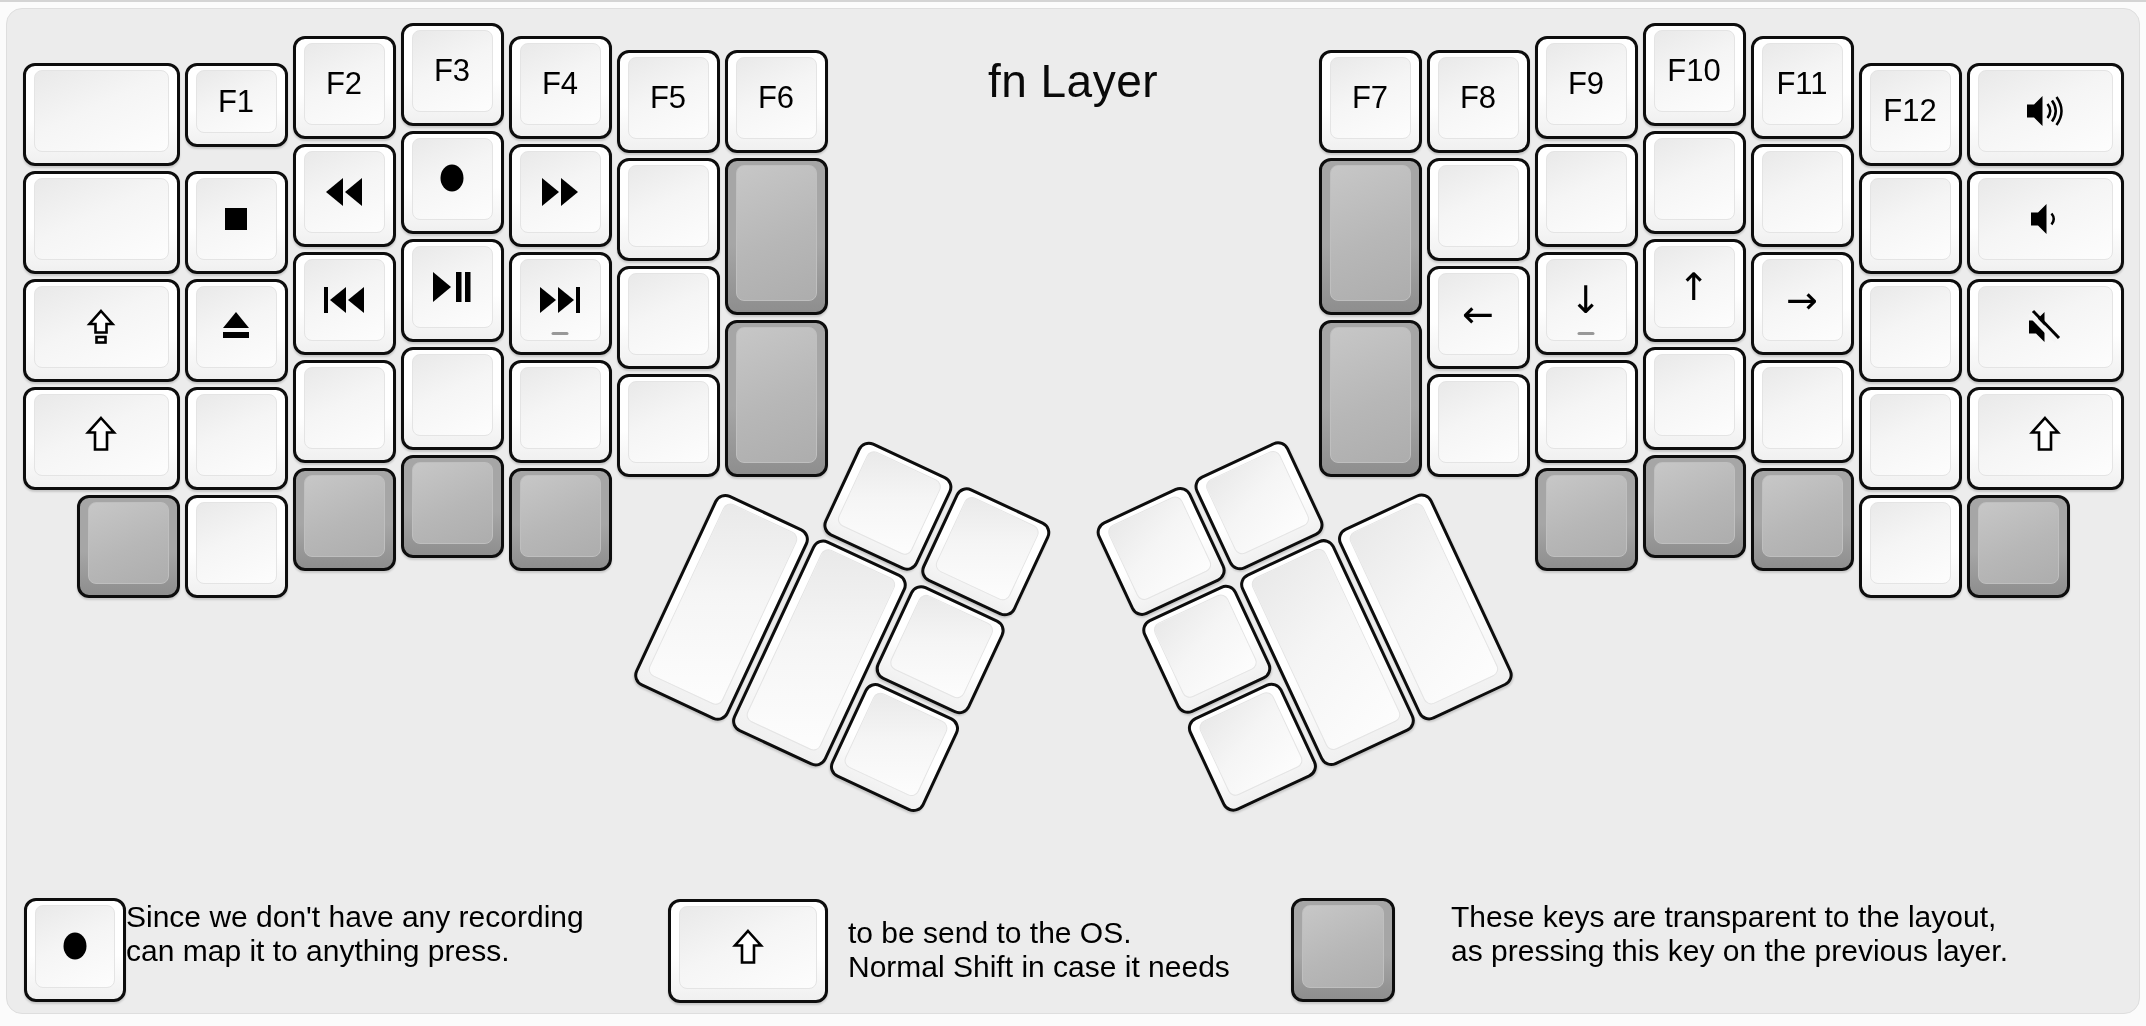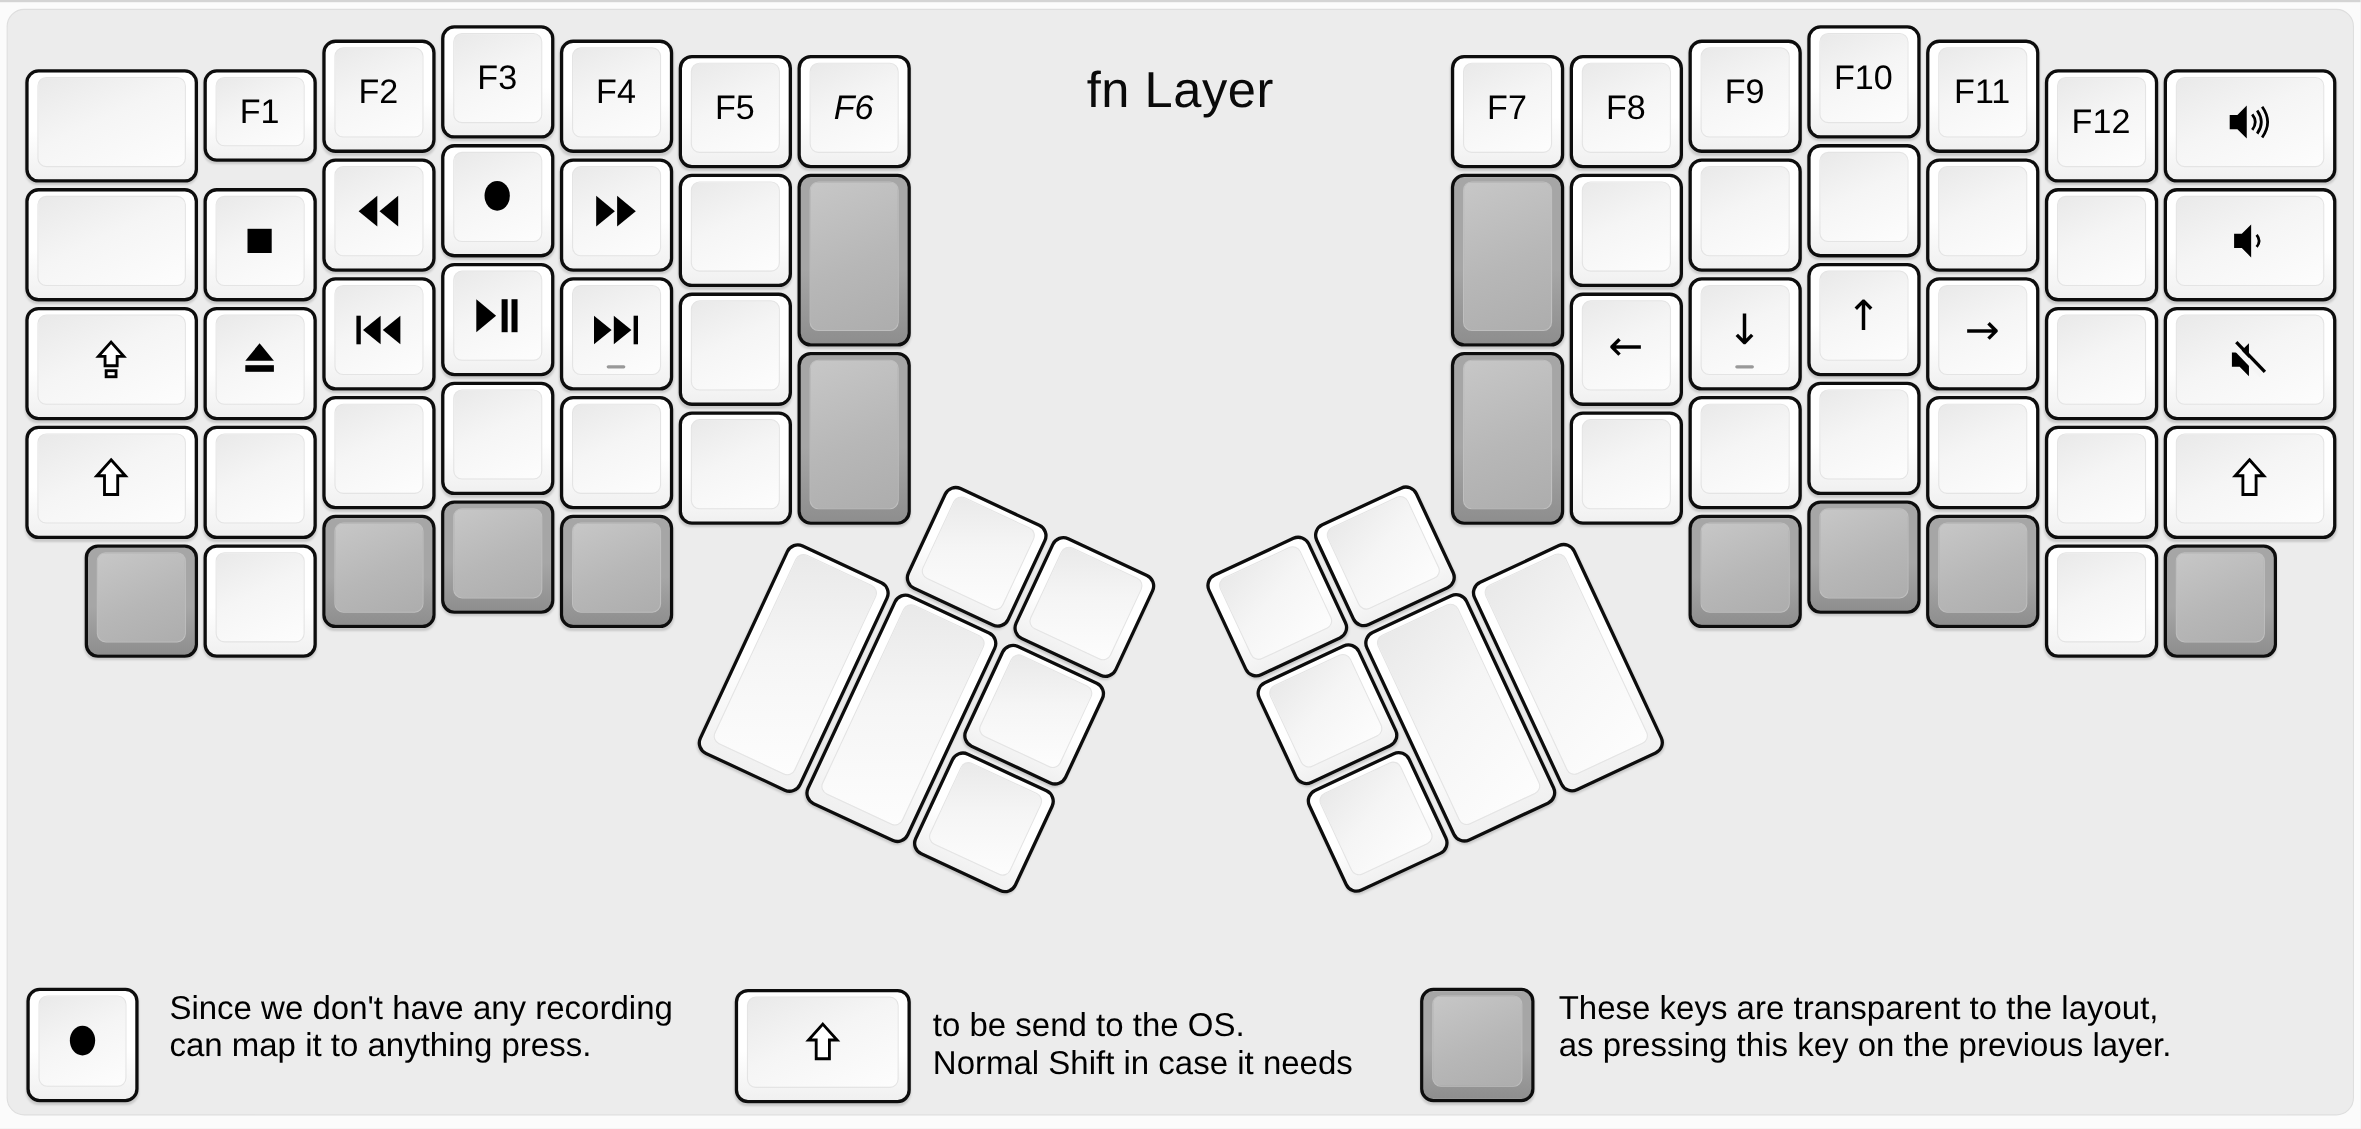"F6" div.key { font-style: italic -> none }
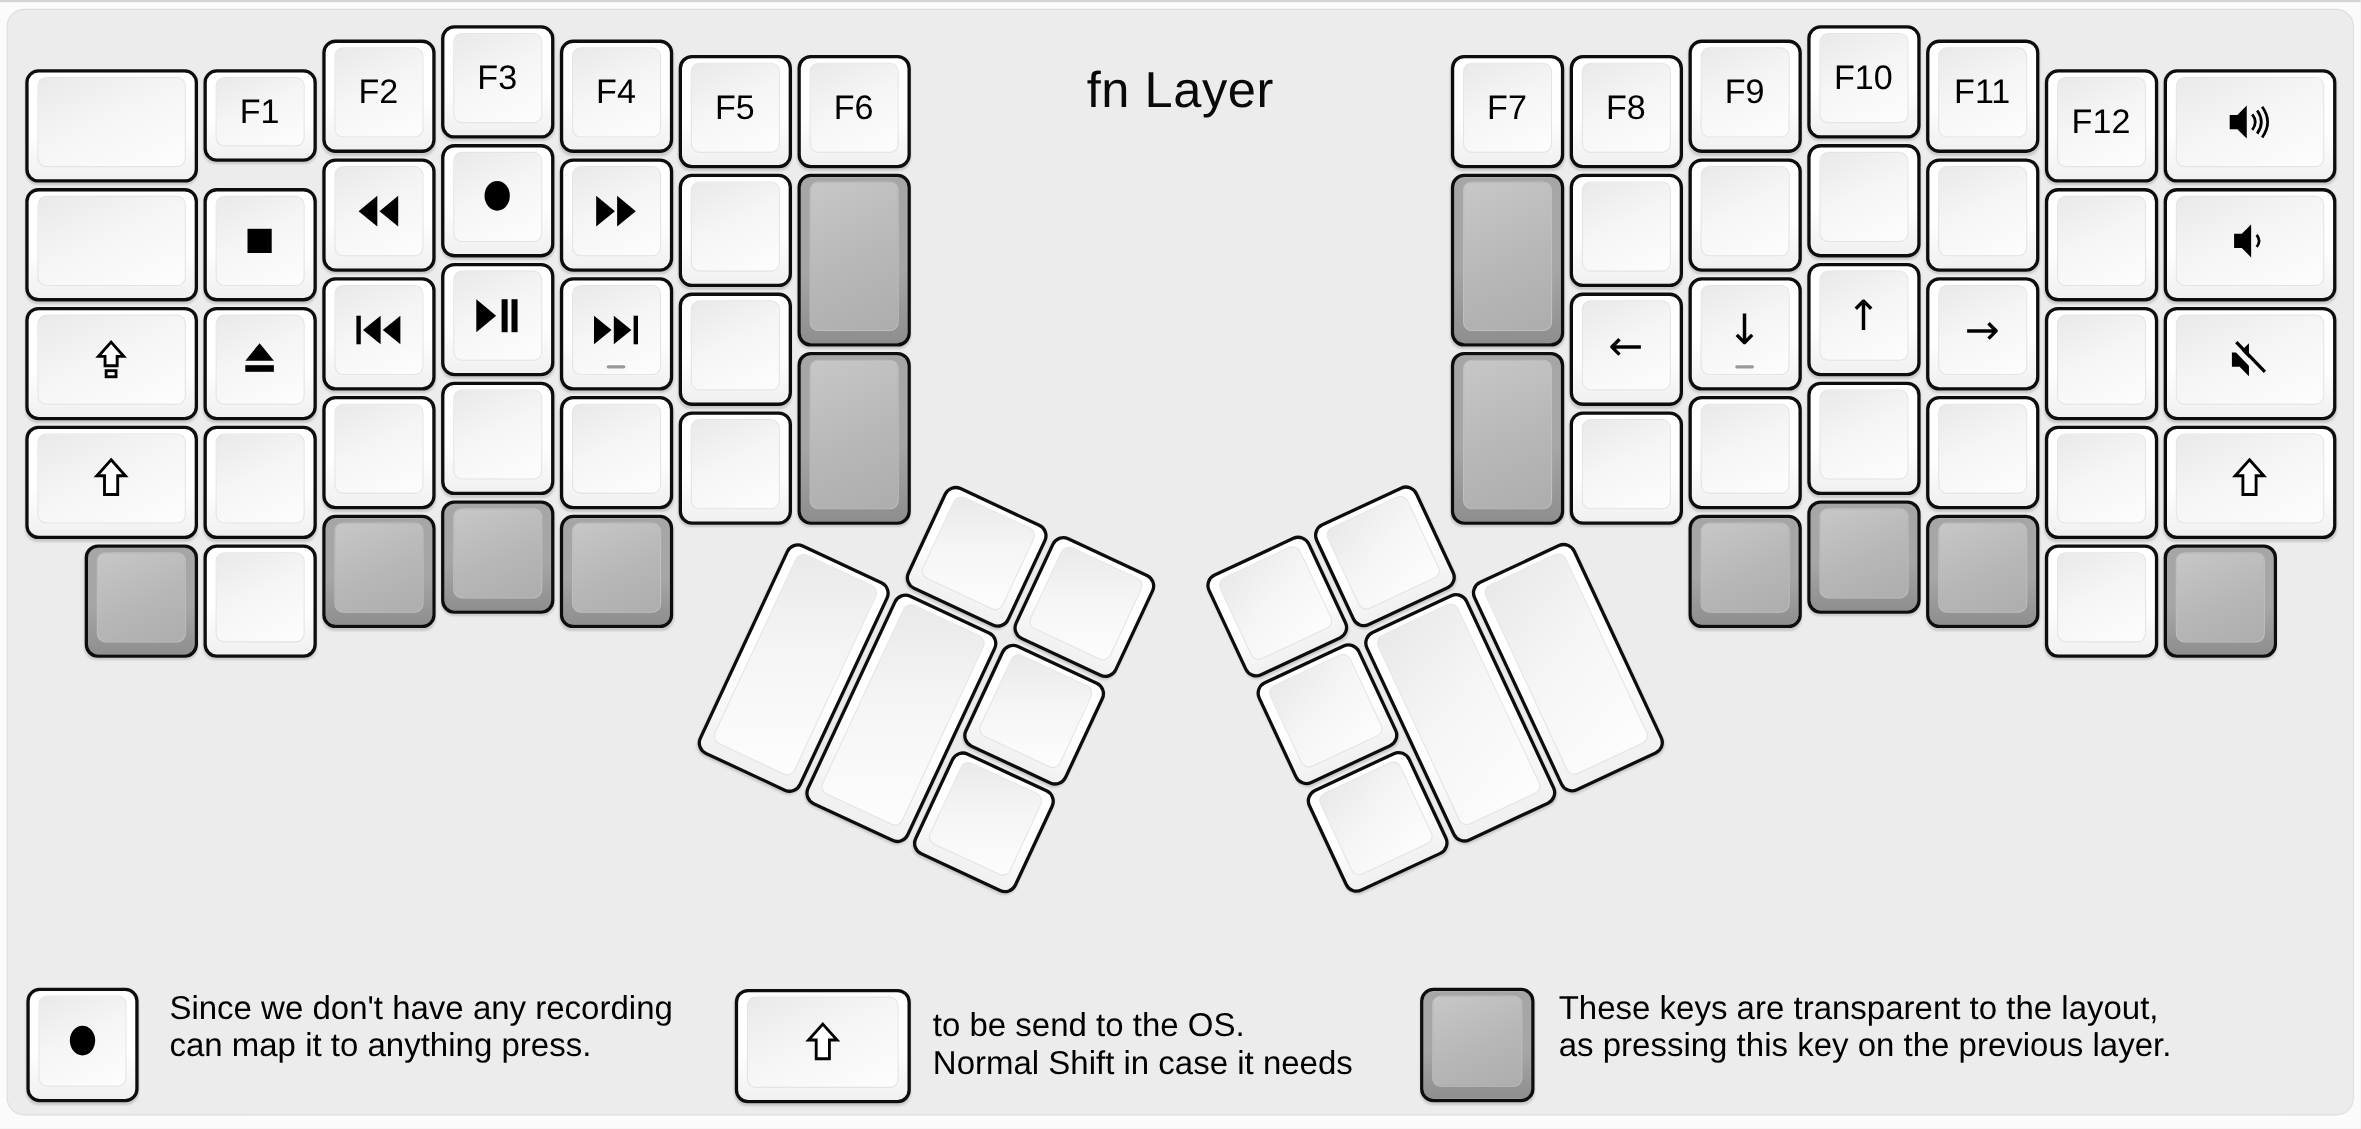"Since we don't have any" #legend-item-0 .legend-text { margin-left: 28px -> 0 }
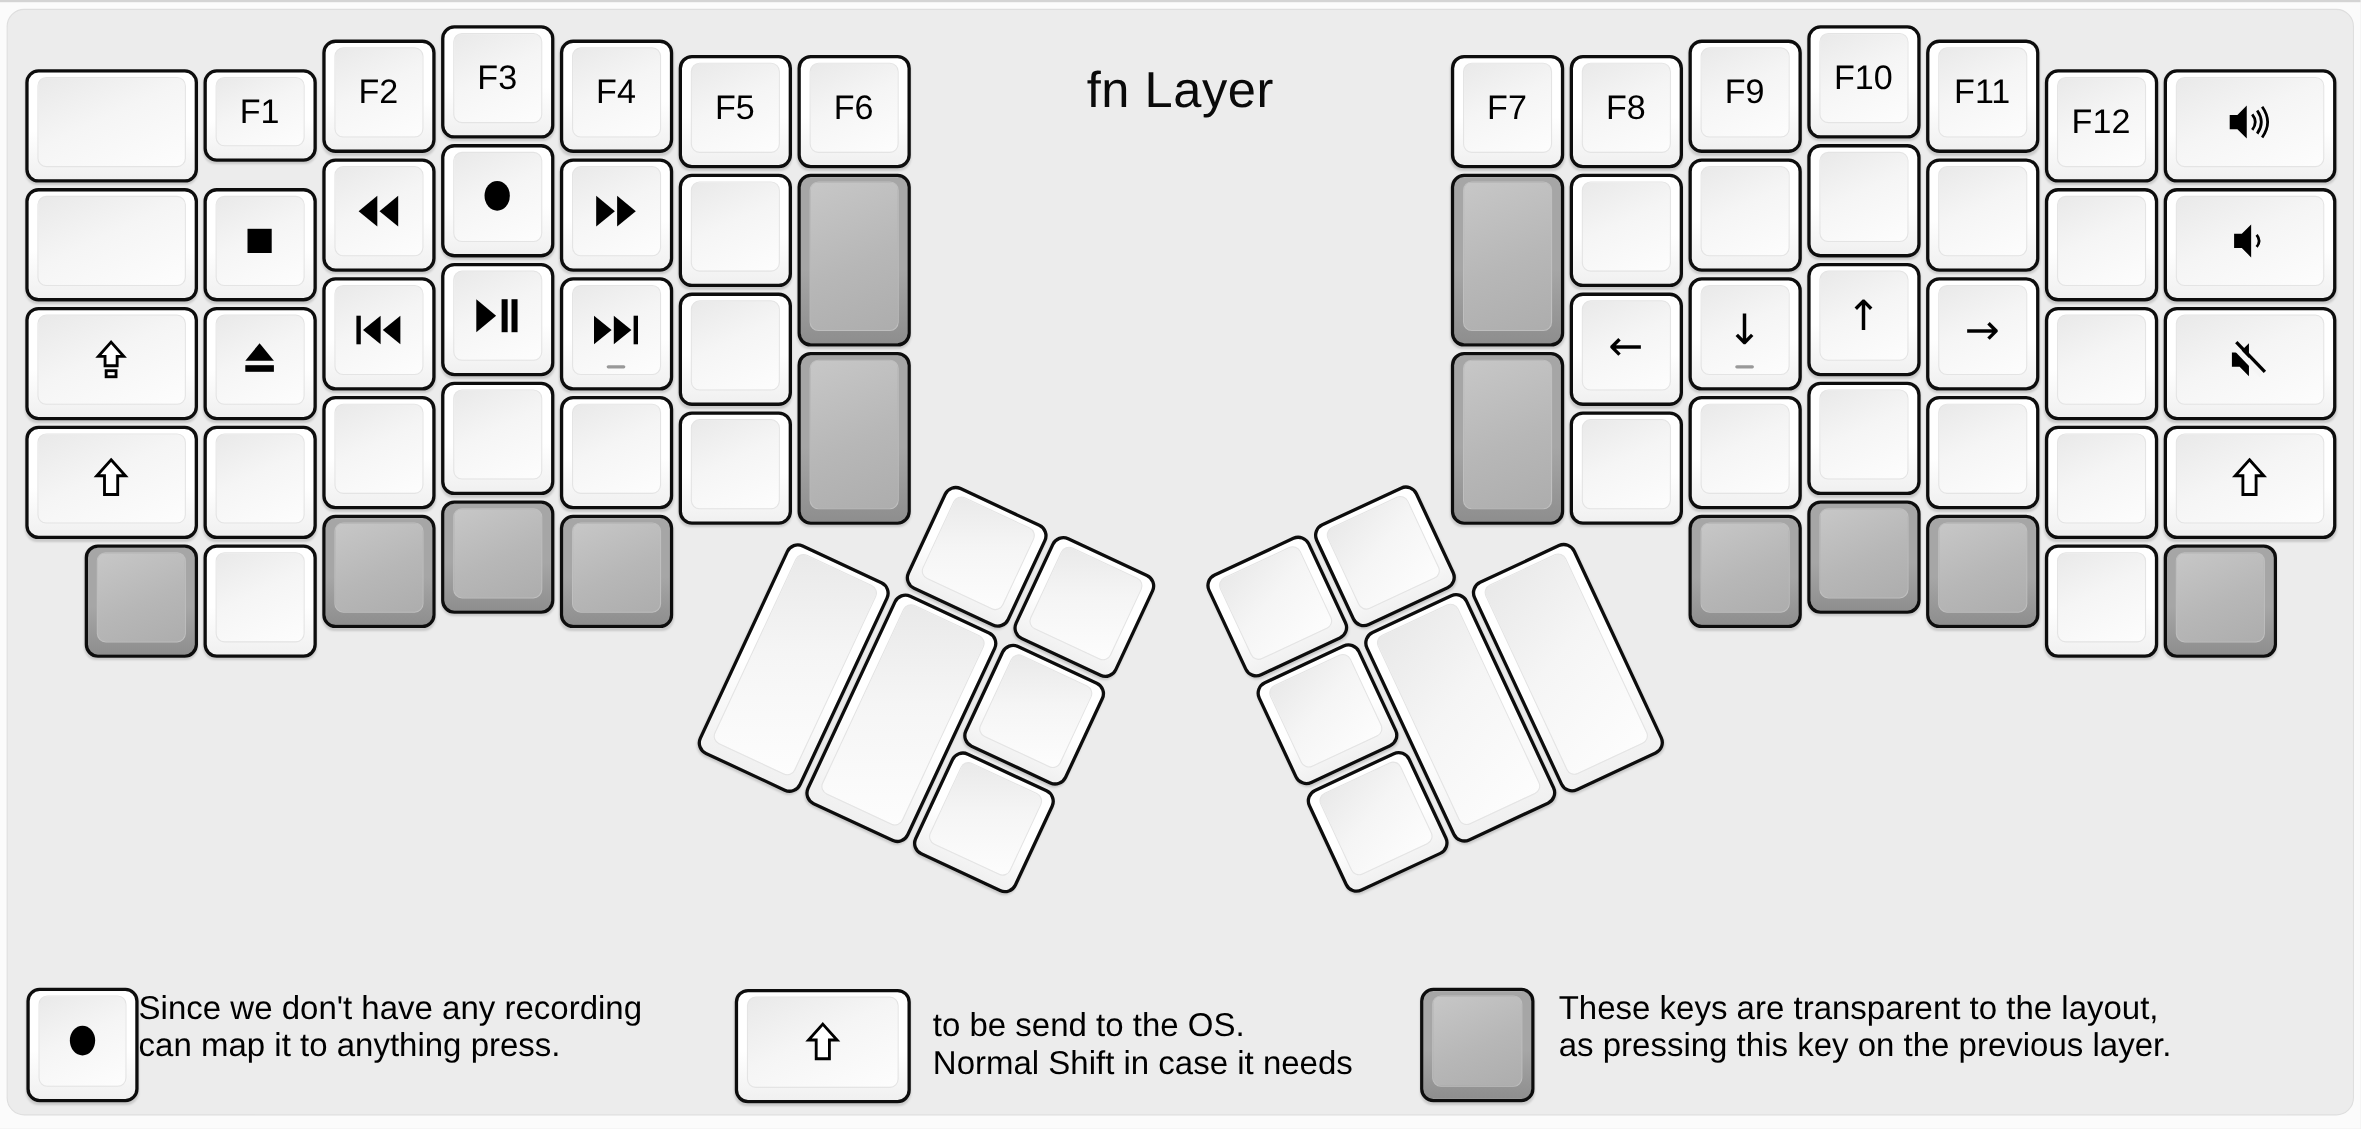"These keys are transparent to" #legend-item-2 { gap: none -> 34px }
